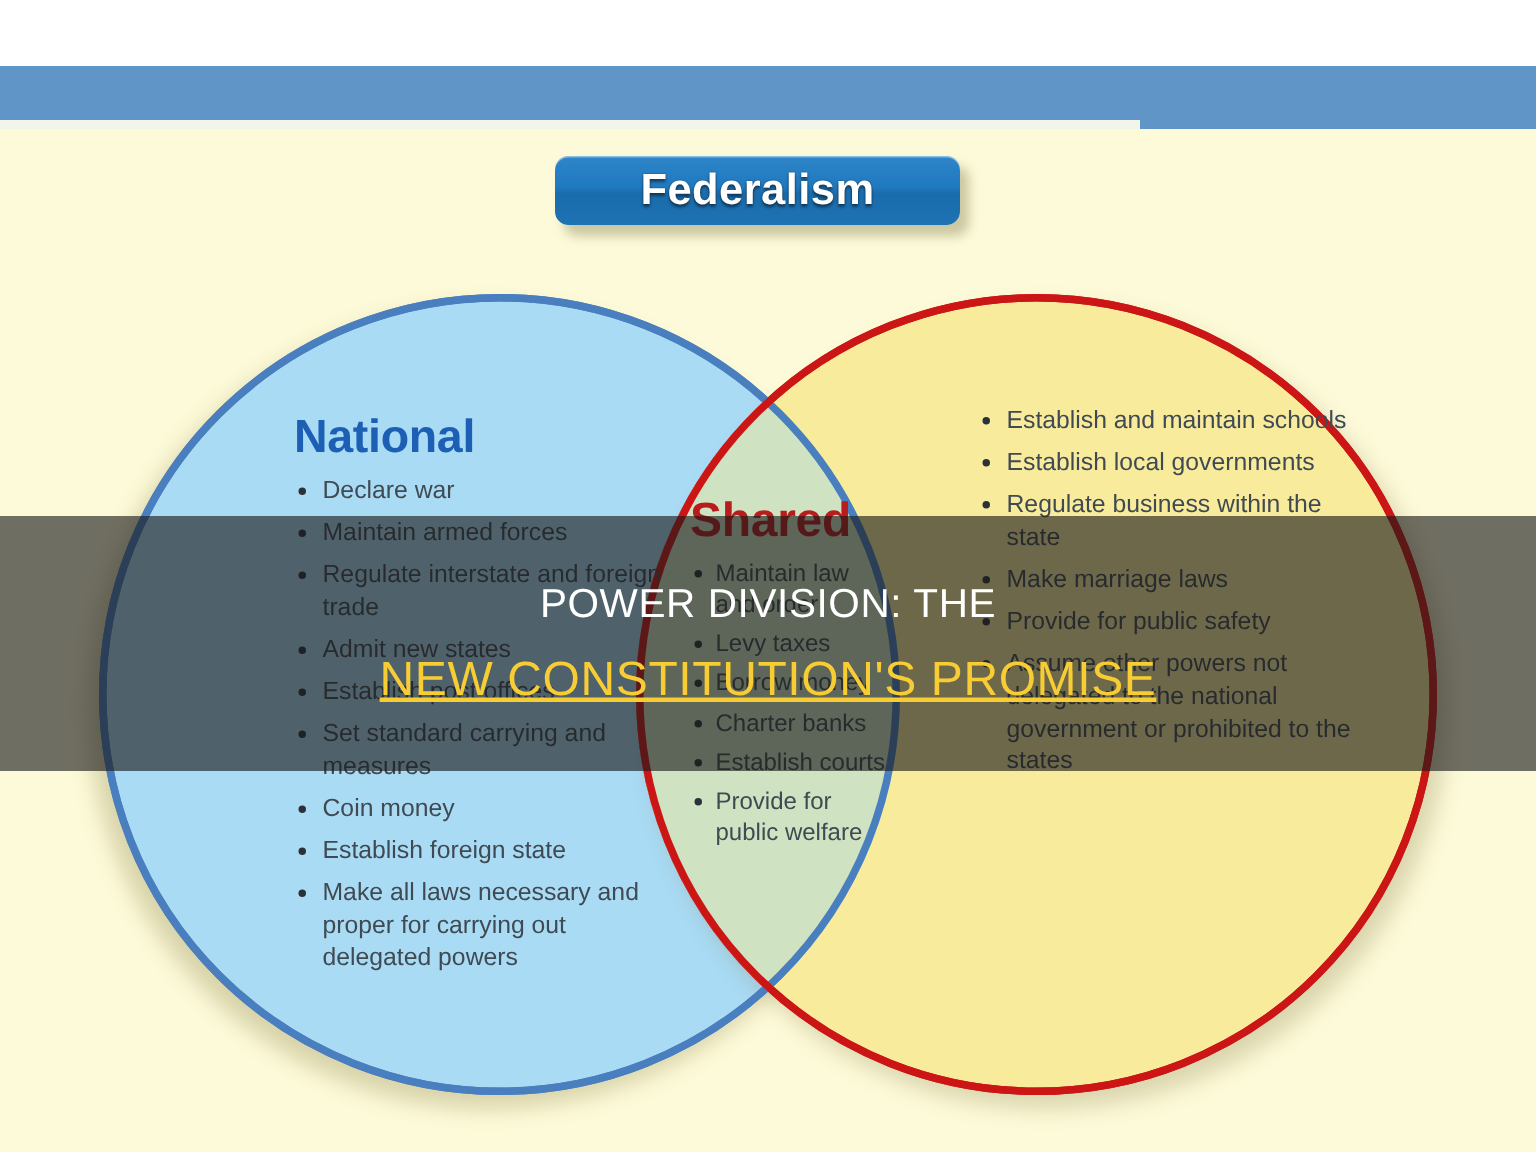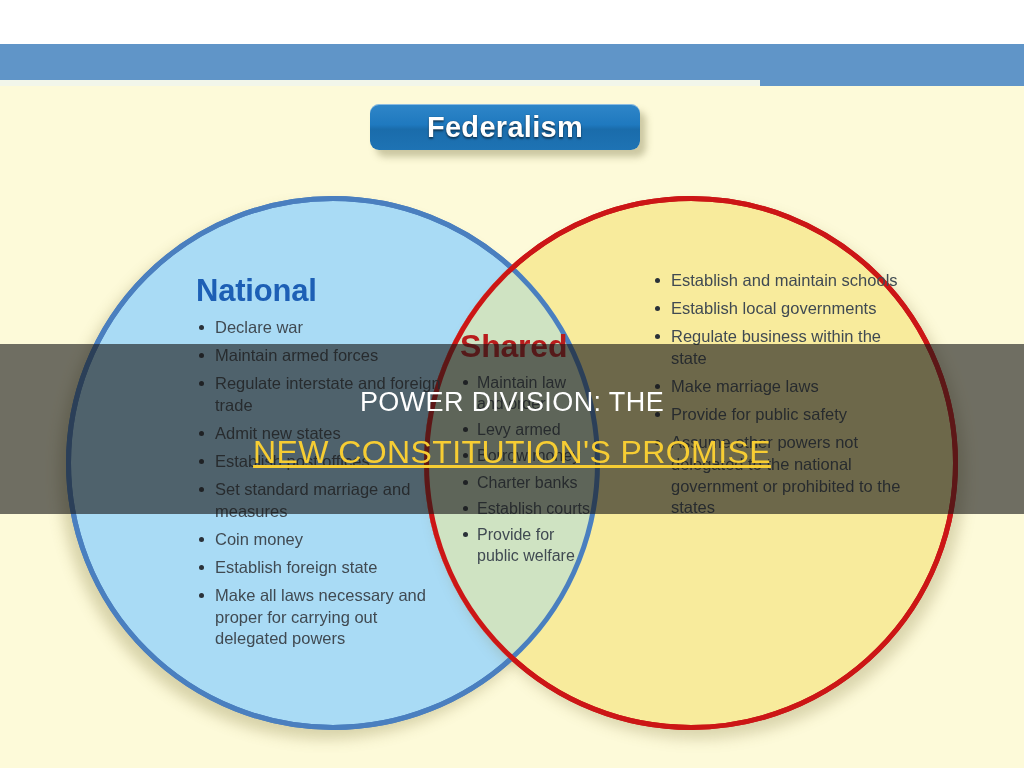"Levy armed" li { text: armed -> taxes }
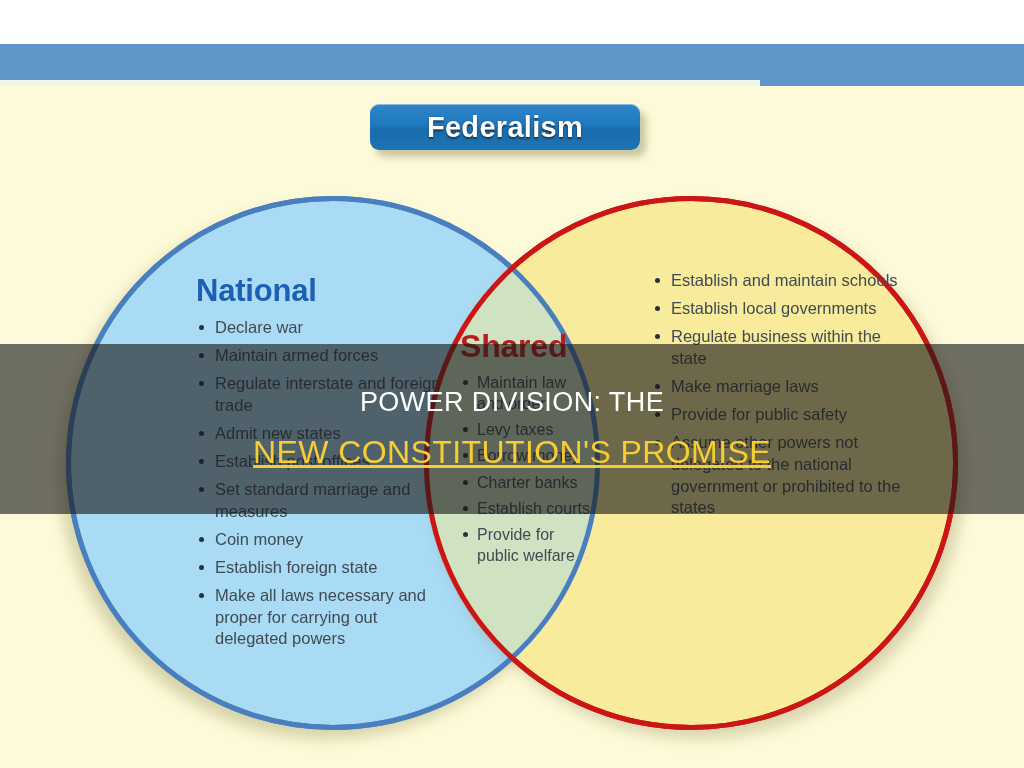"Set standard marriage and measures" li { text: marriage -> carrying }
